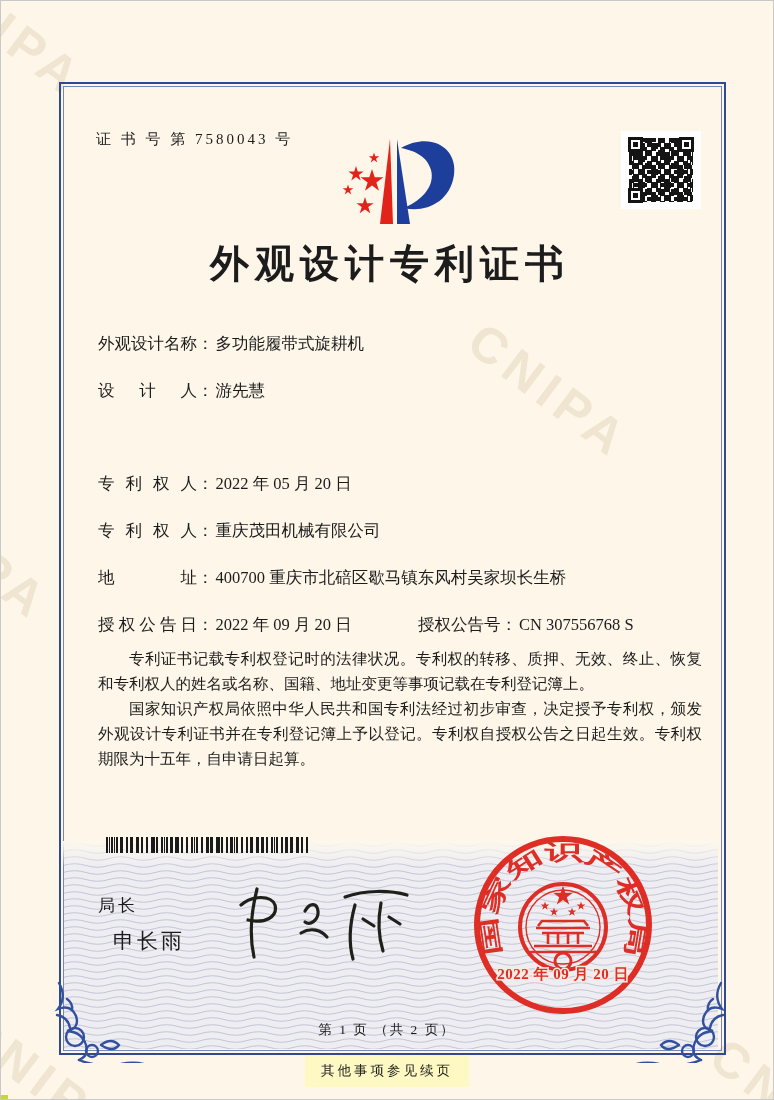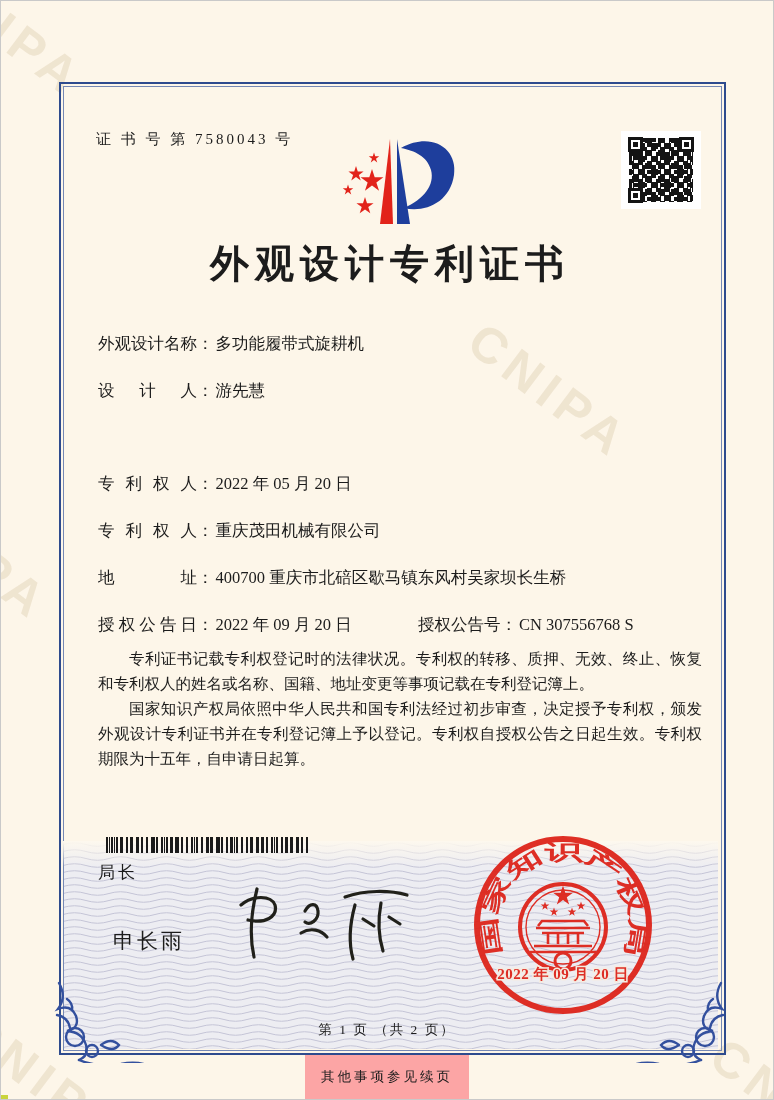"局长" .sigtitle { top: 860px -> 893px }
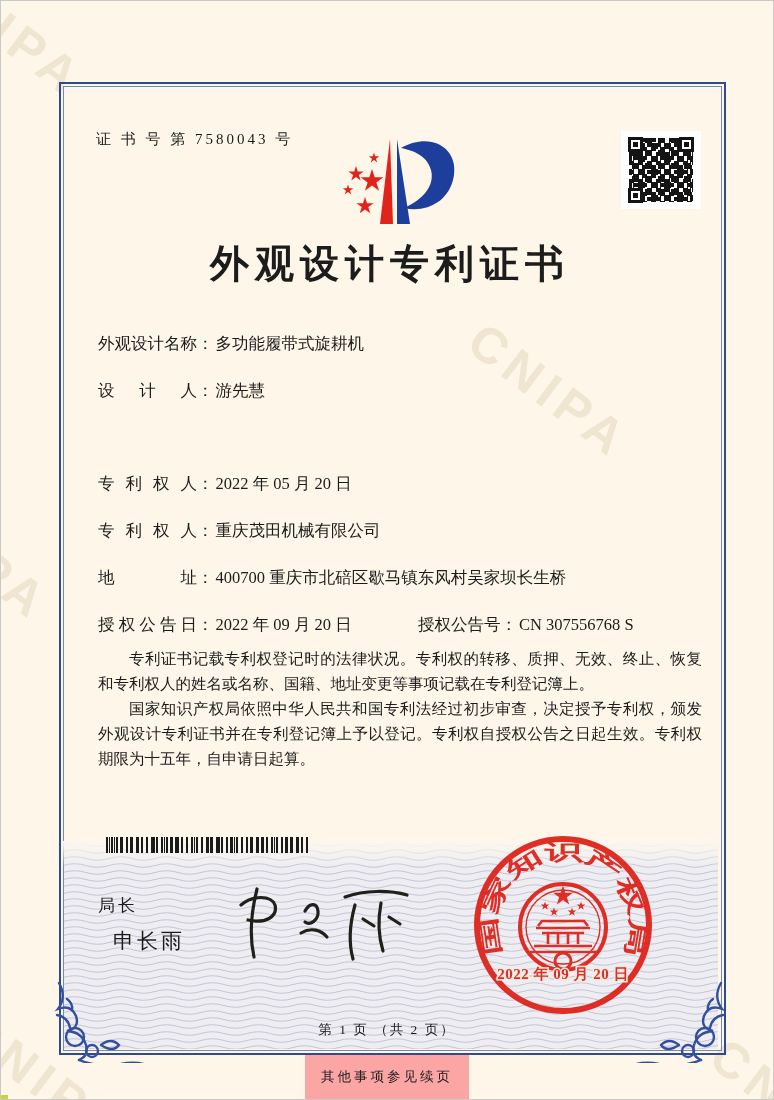"其他事项参见续页" .contnote { background: #fca5a5 -> #fef9c3; padding: 13px 16px -> 7px 16px }
